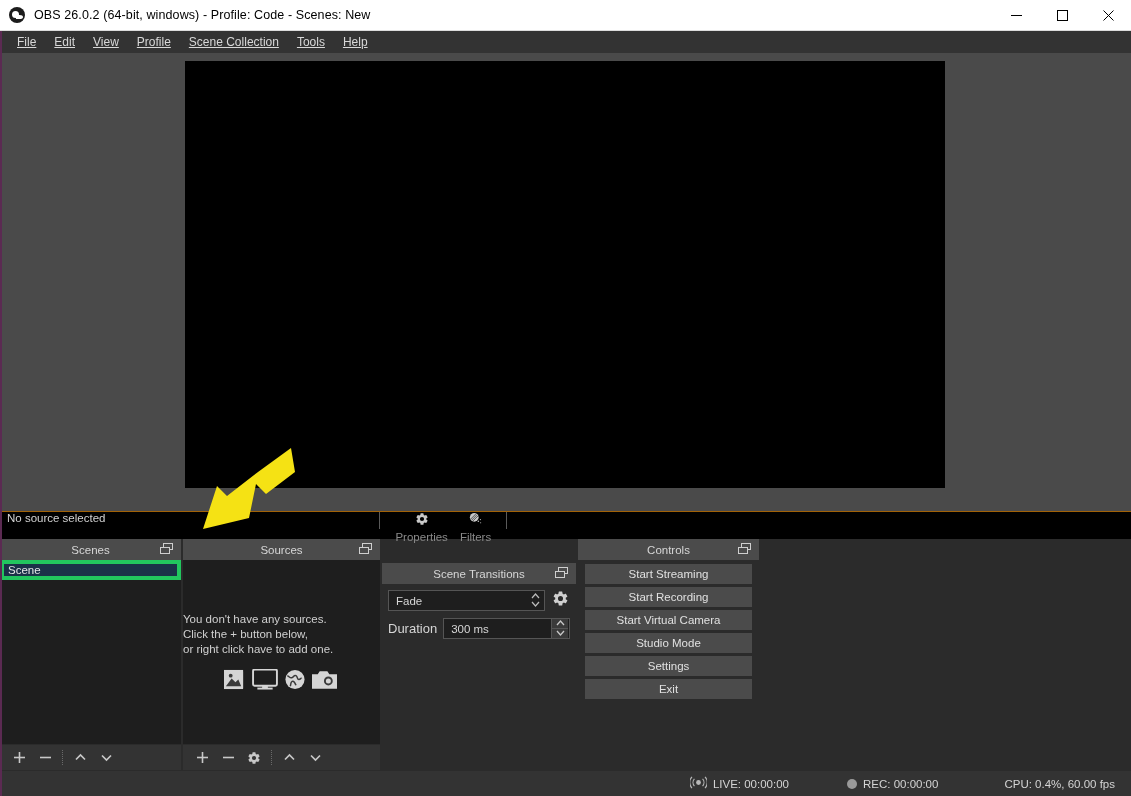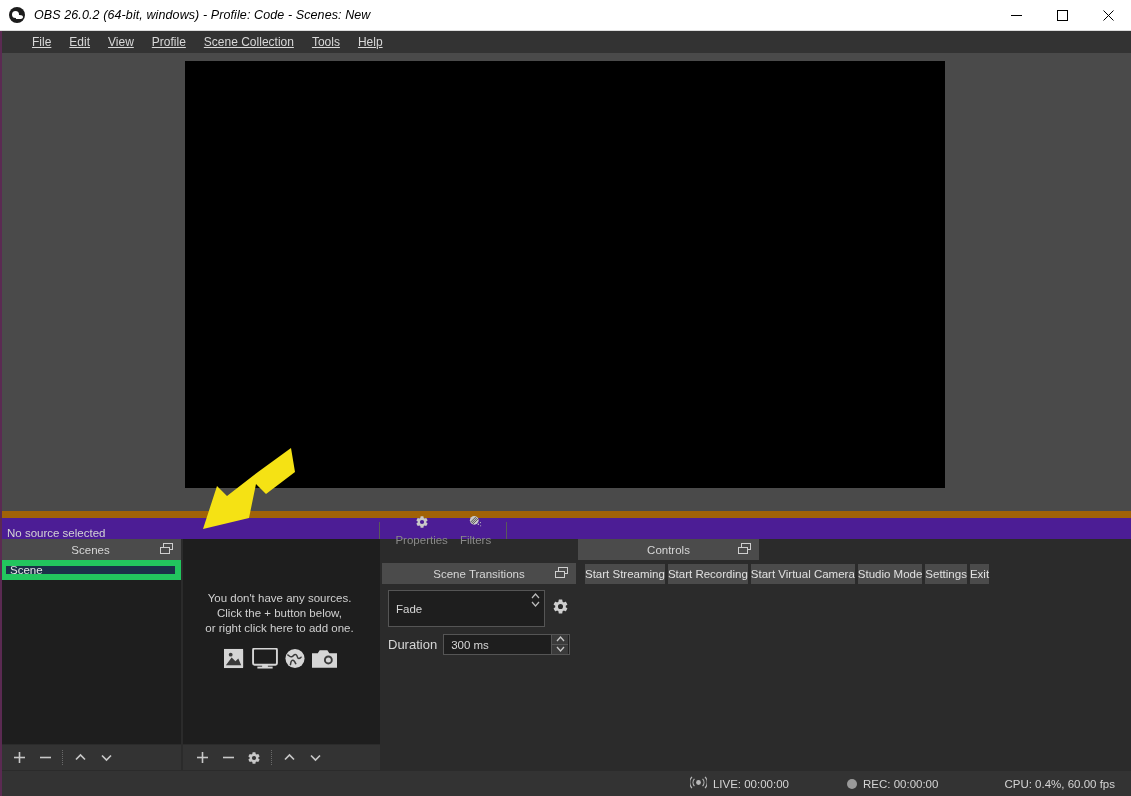"OBS 26.0.2 (64-bit, windows) -" .titlebar { font-style: italic -> none }
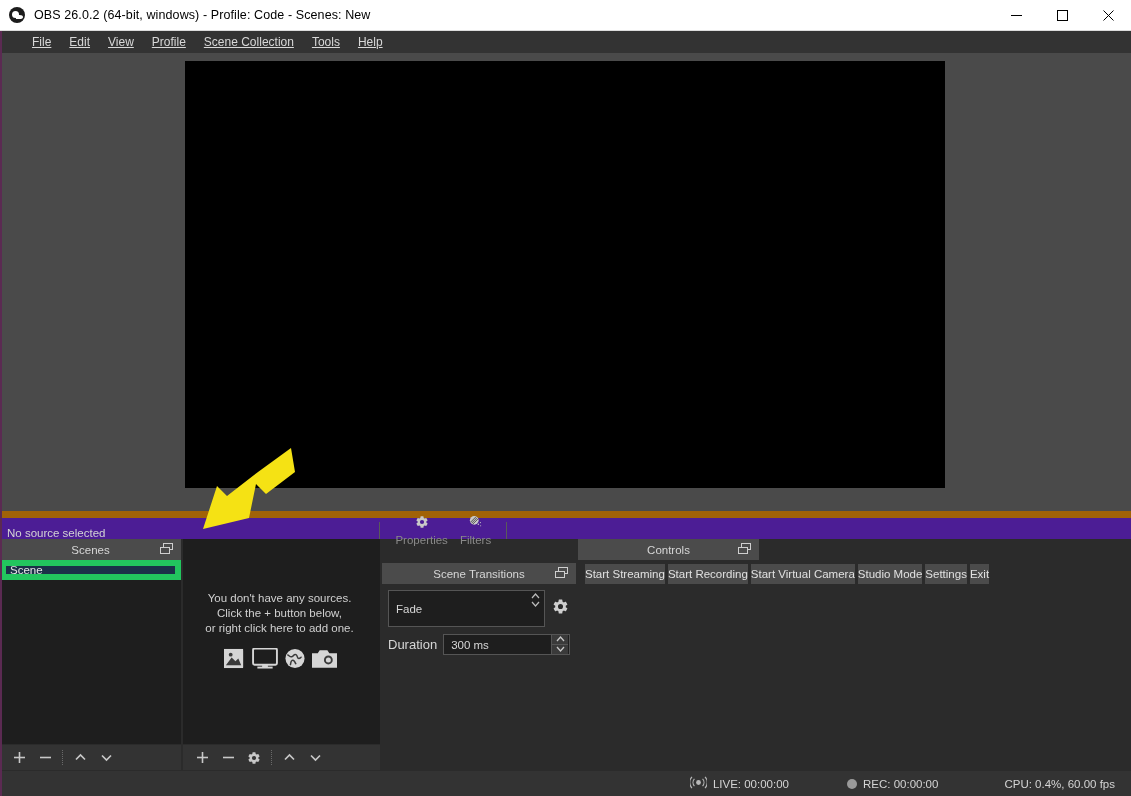"File" .menubar { padding-left: 23px -> 8px }
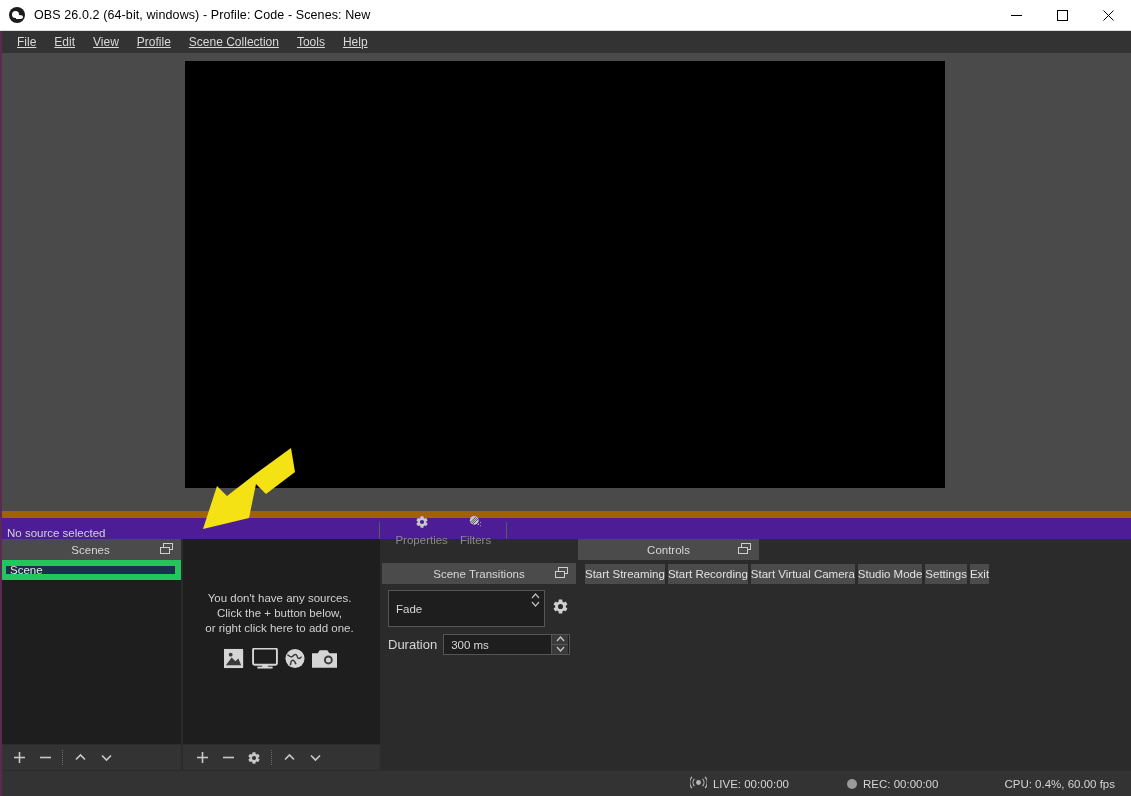"No source selected" .srcbar { align-items: flex-end -> flex-start; background: #4c1d95 -> #000000; border-top: 7px solid #a16207 -> 1px solid #a16207 }
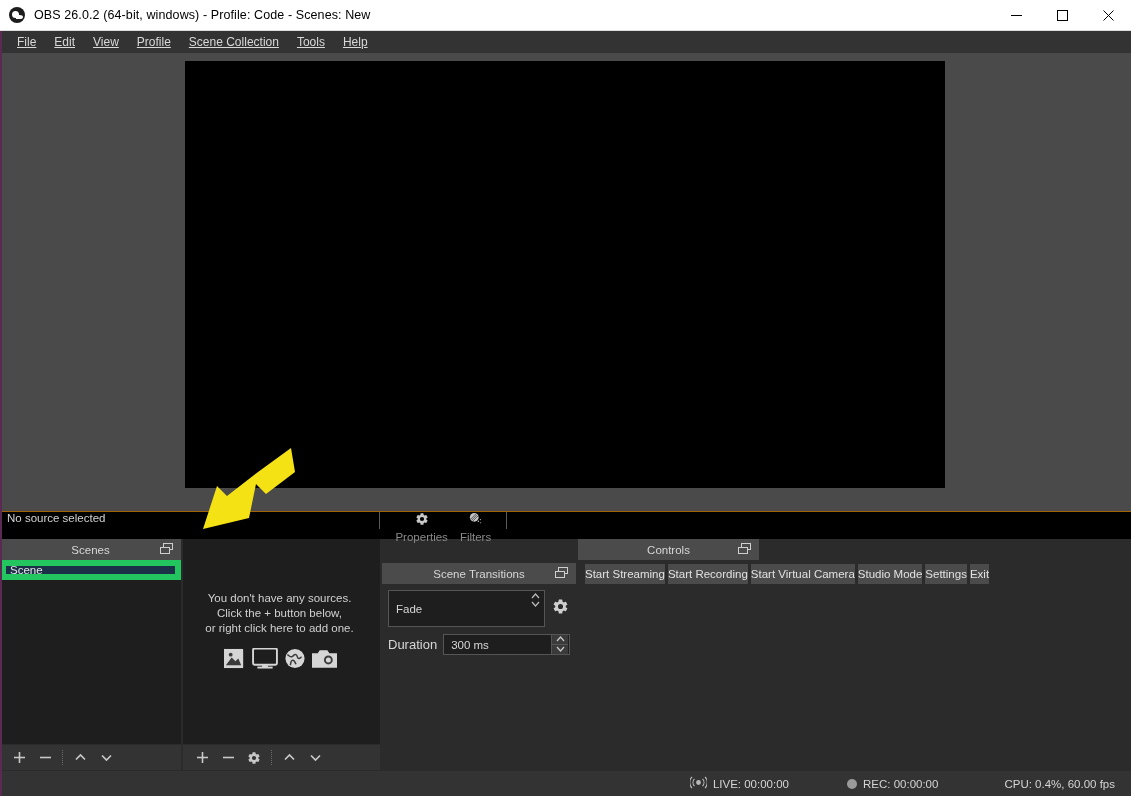"Sources" div.dock-title { html: none -> <div> <span>Sources</span> <div> <div></div> <div></div> </div> </div> }
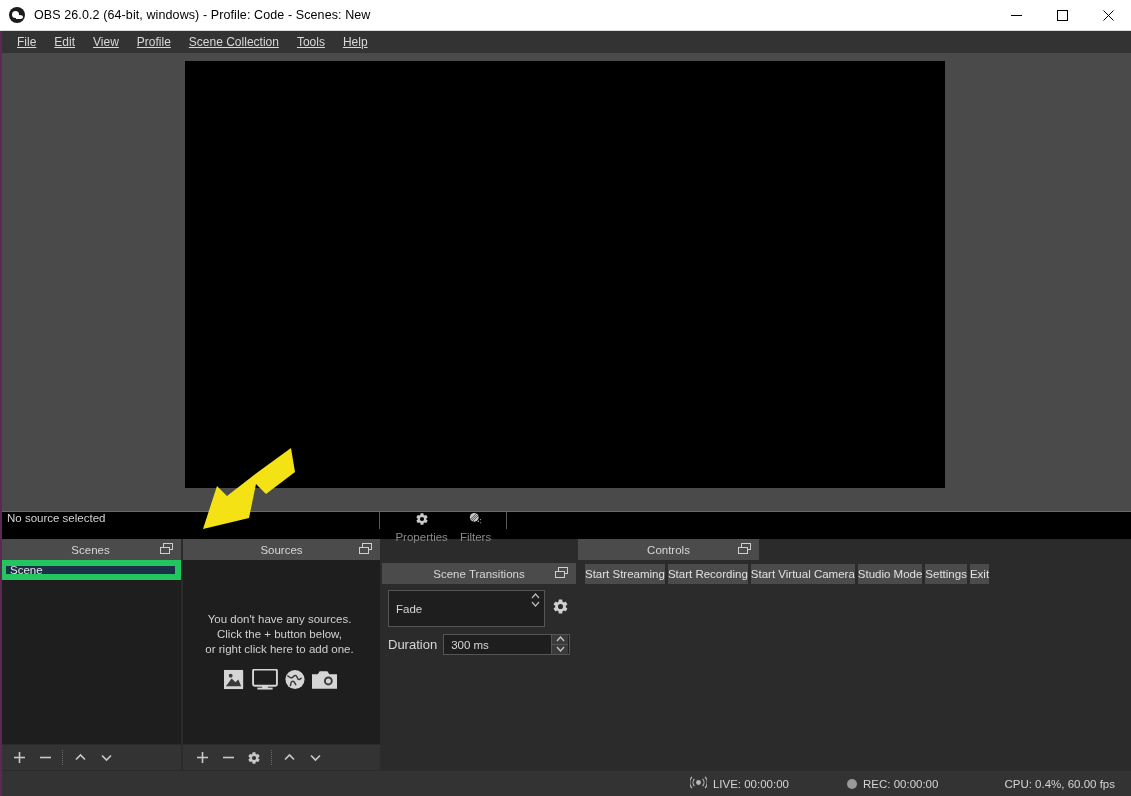"Scene" .scene-item { border: 6px solid #22c55e -> 4px solid #22c55e }
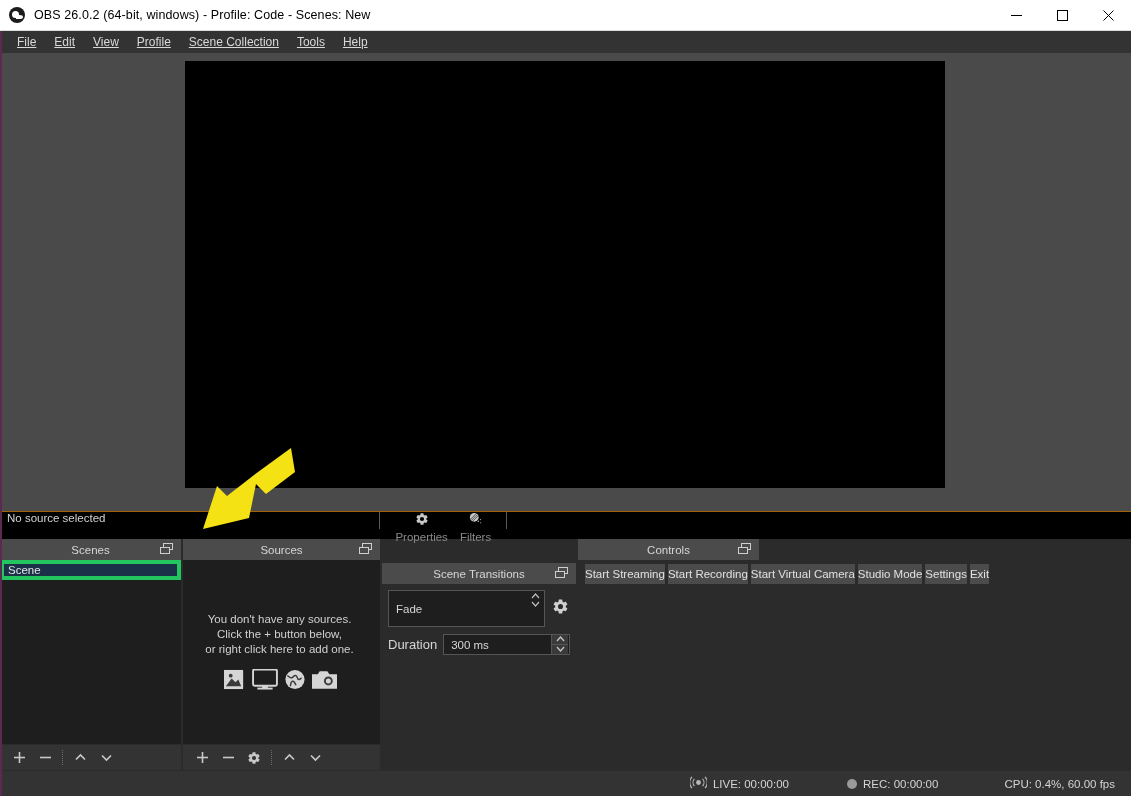"Start Streaming" .ctrl-body { flex-direction: row -> column }
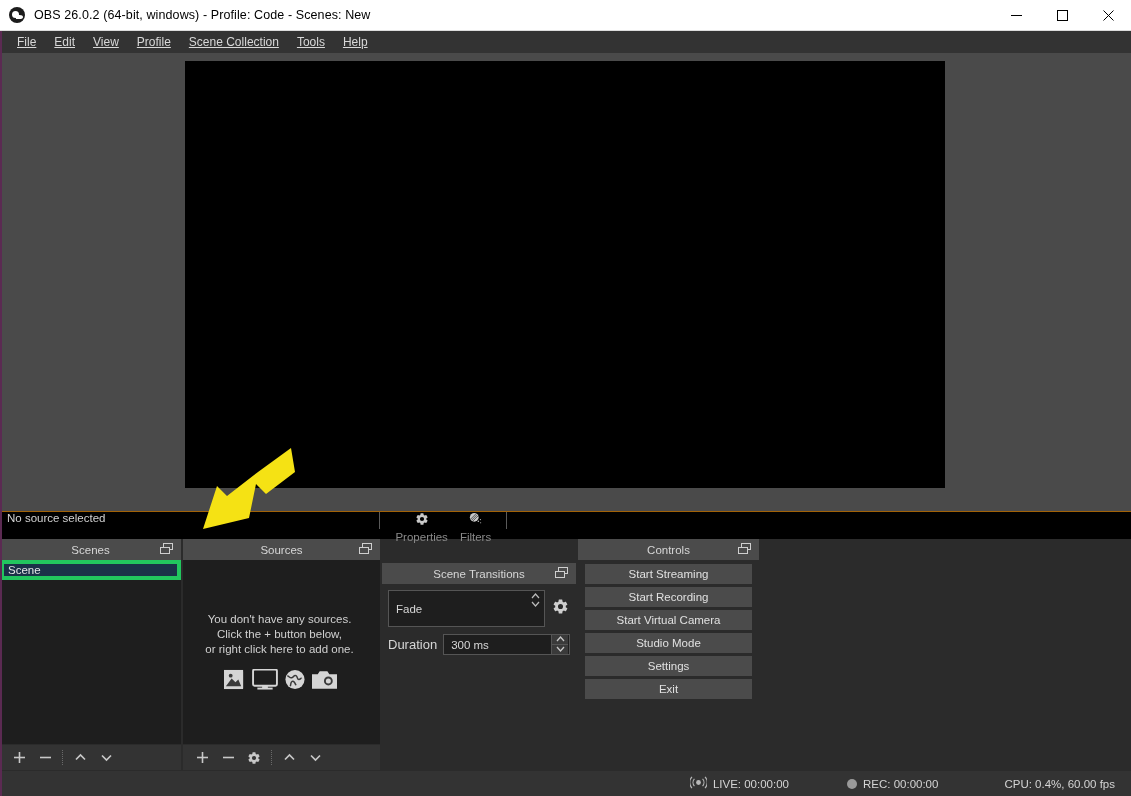"Fade" .combo { height: 37px -> 21px }
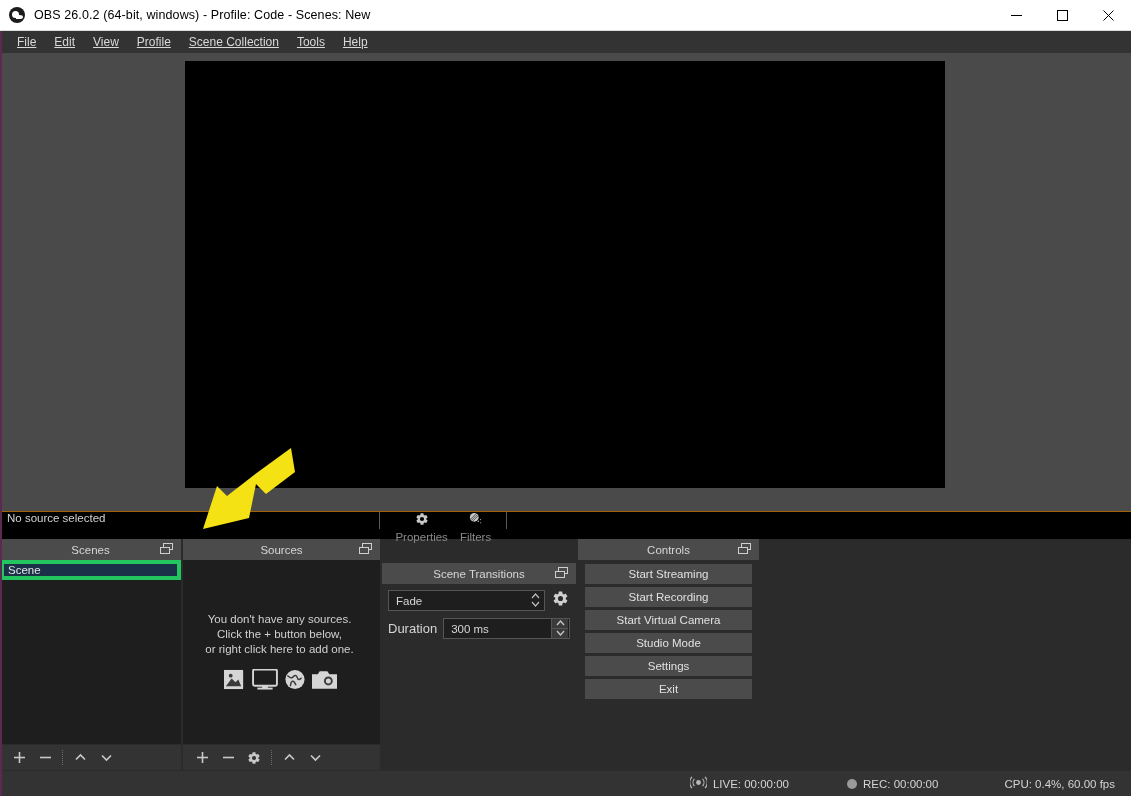"You don't have any sources." .src-empty { text-align: center -> left }
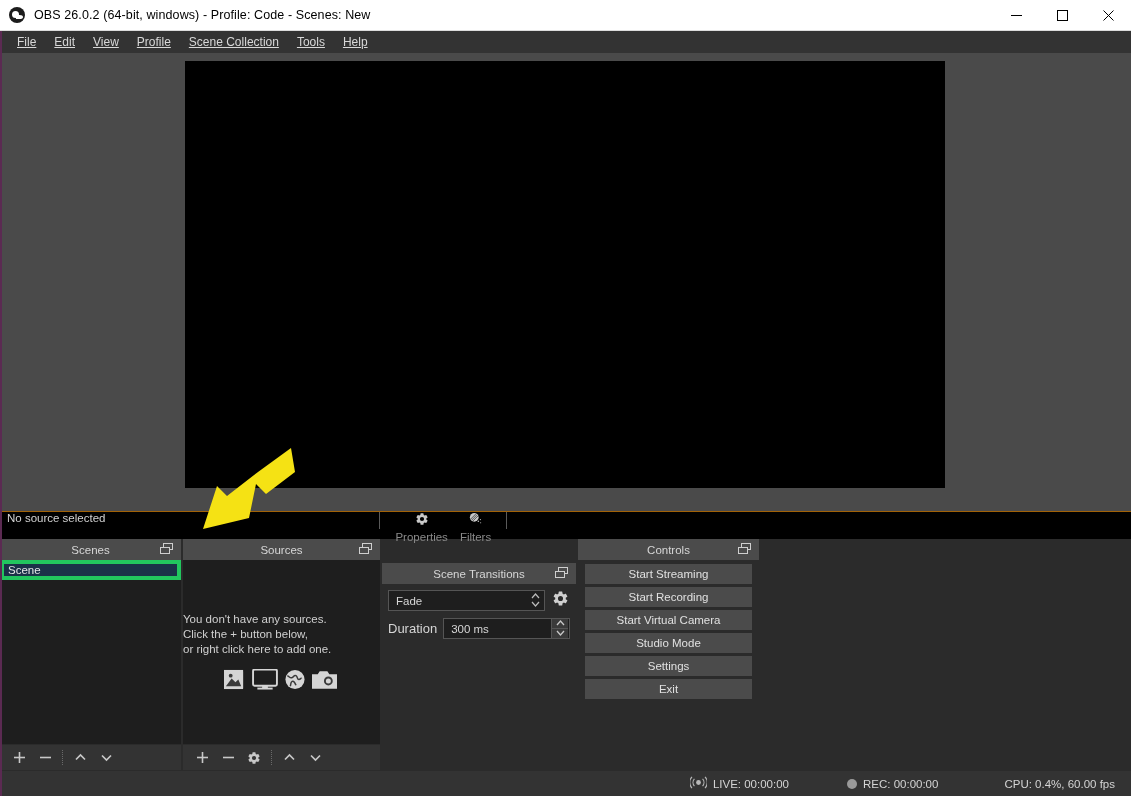"or right click here to" p { text: here -> have }
